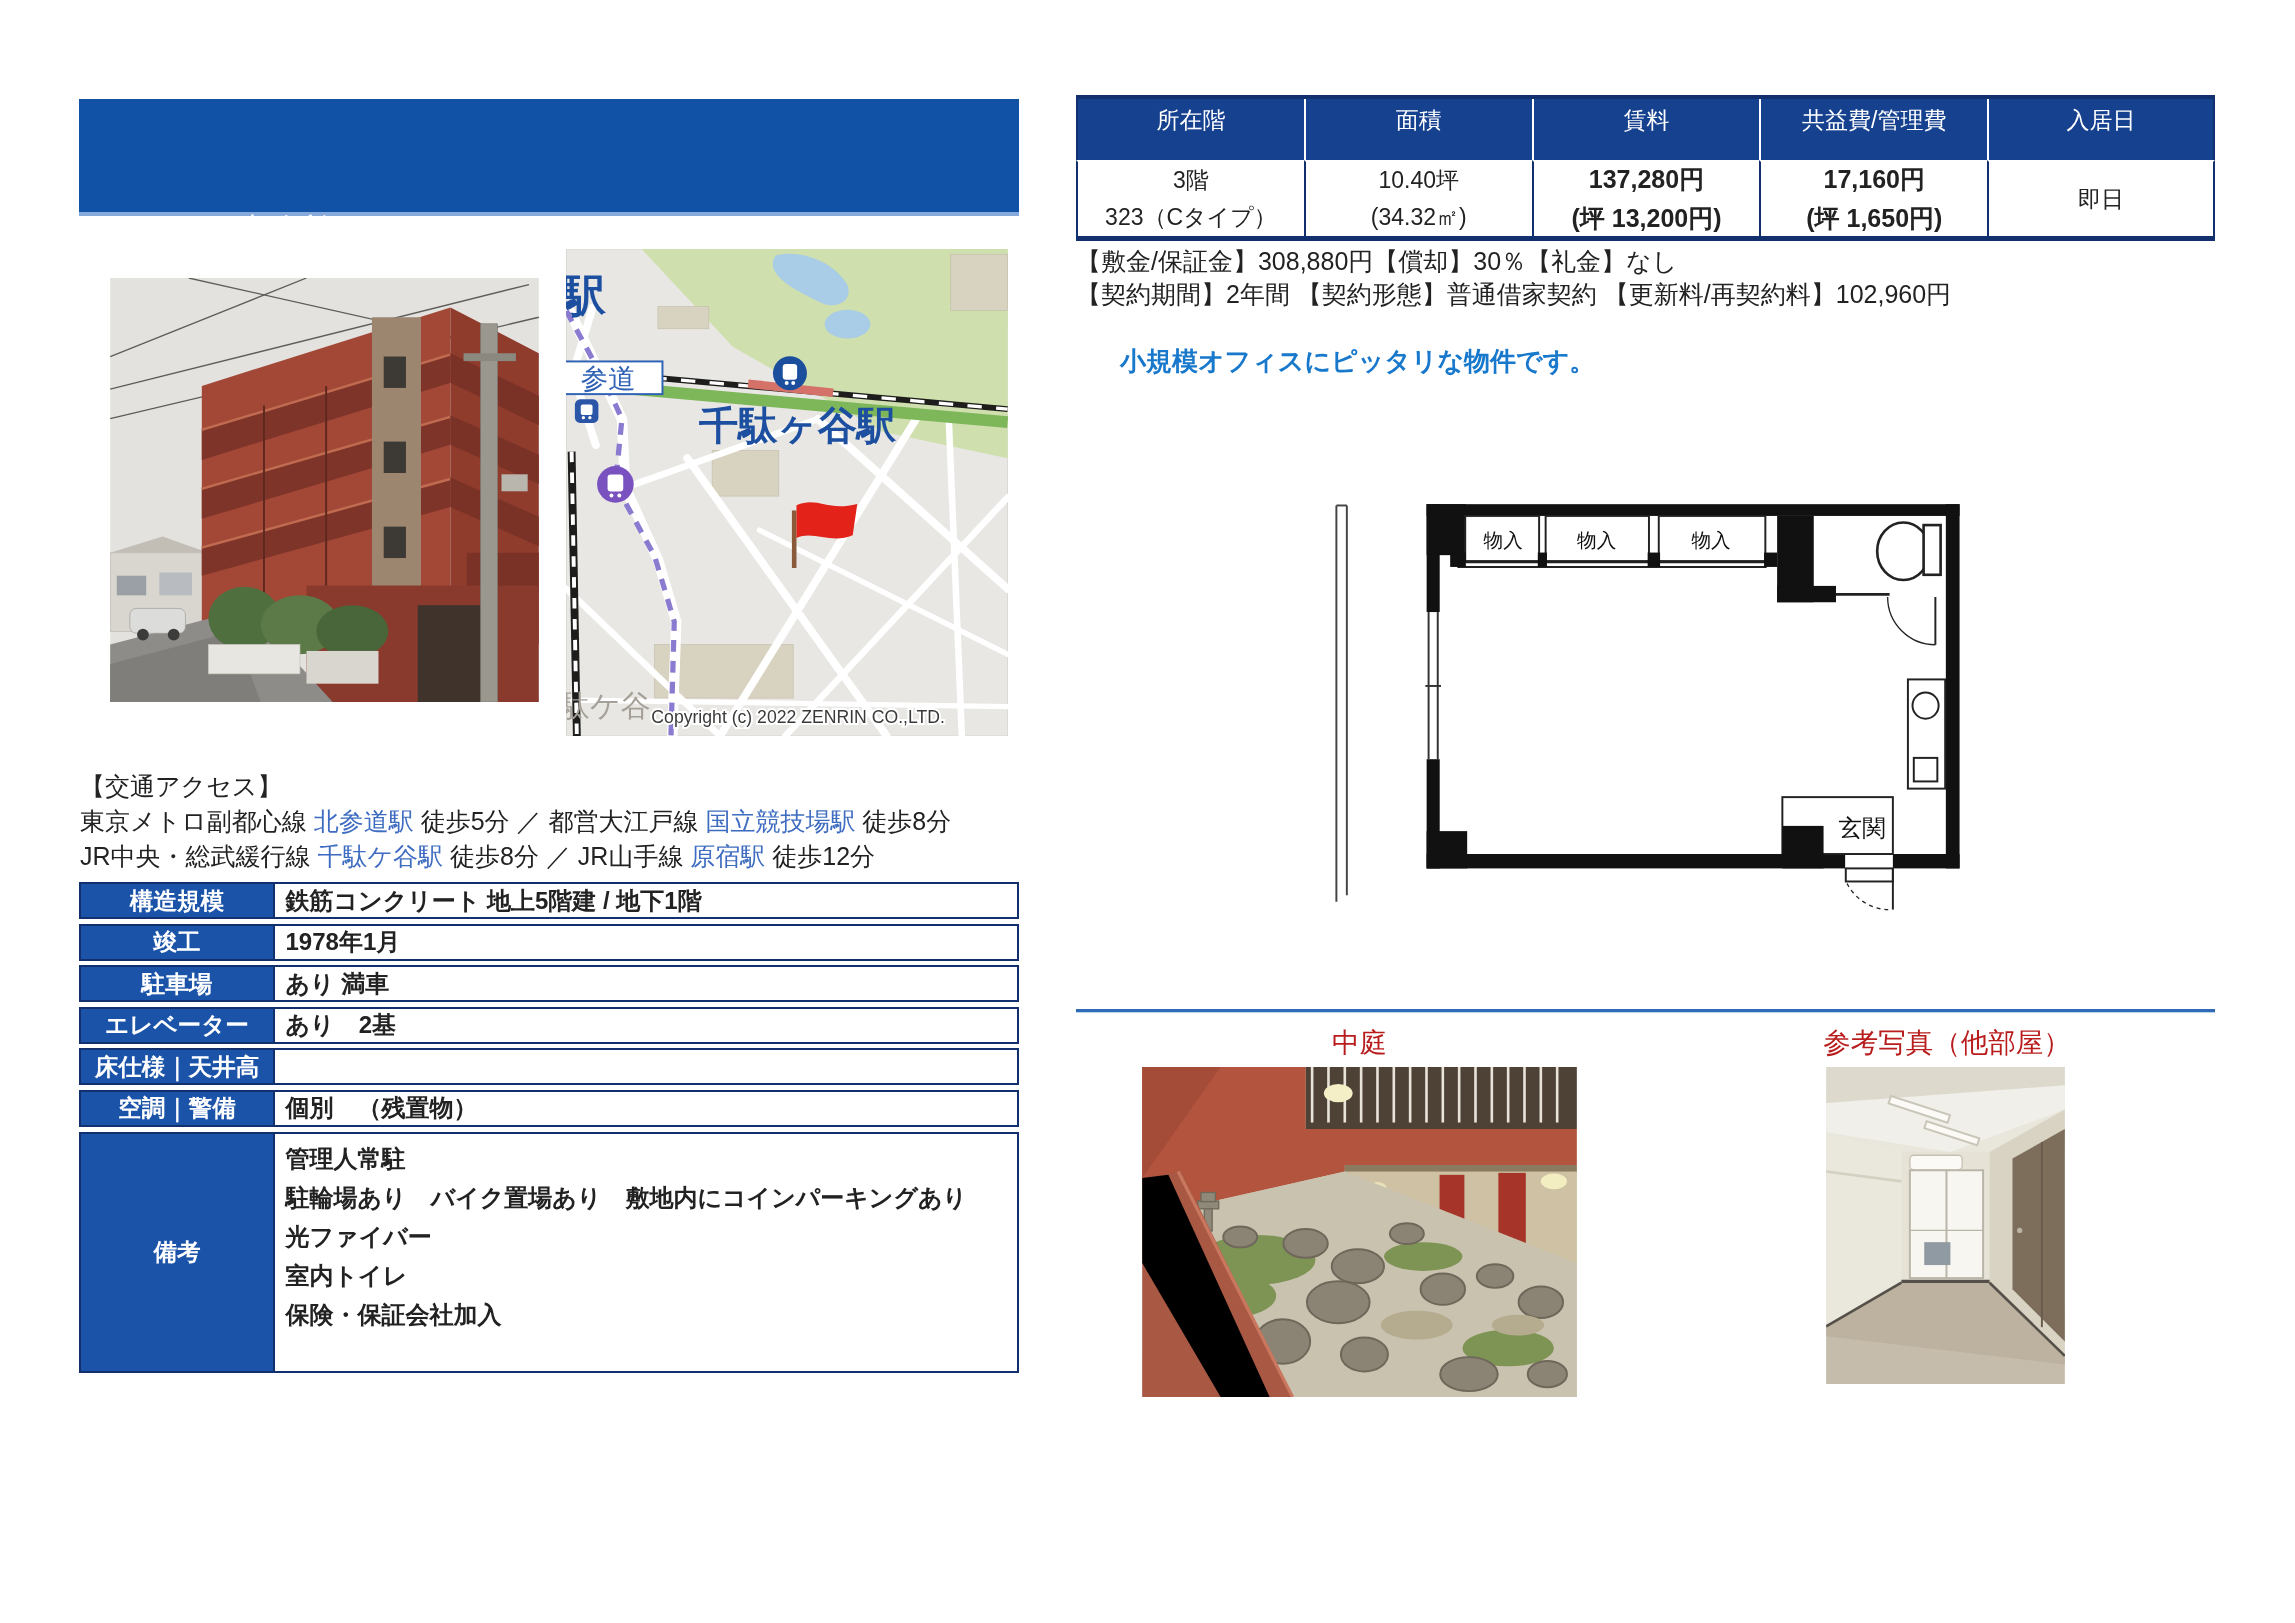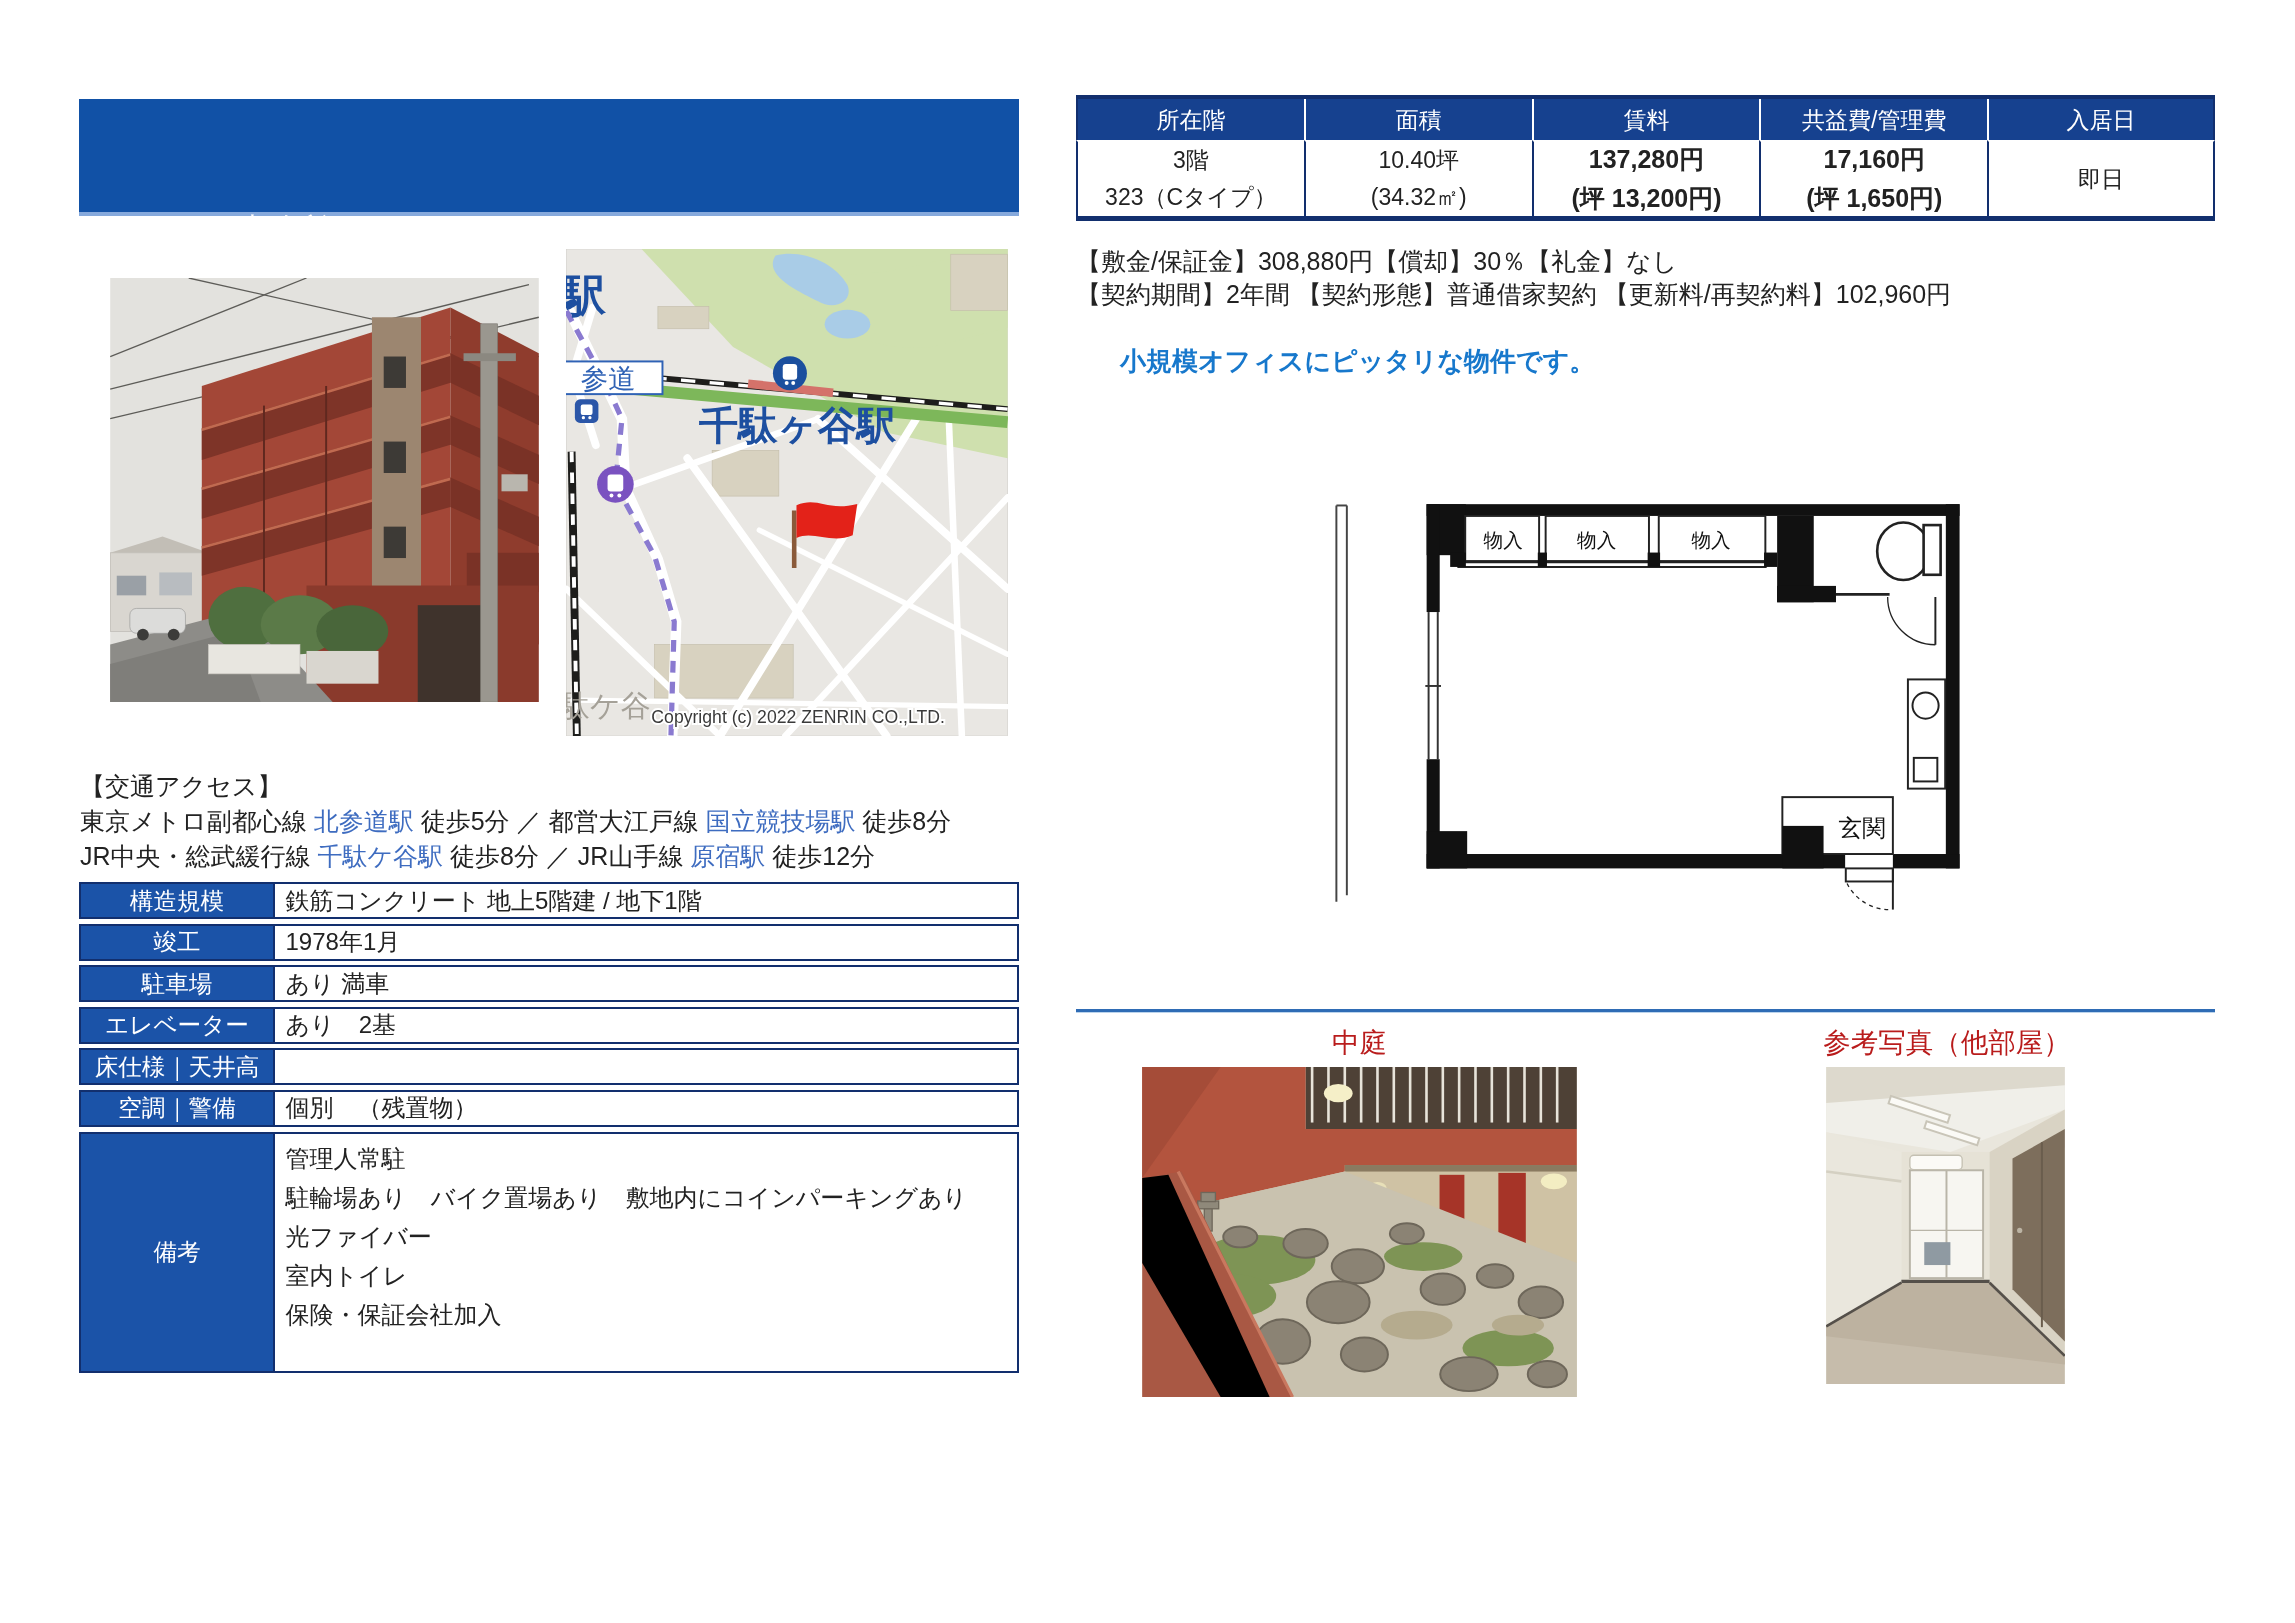"所在階" .sumhead .cell { height: 41px -> 61px }
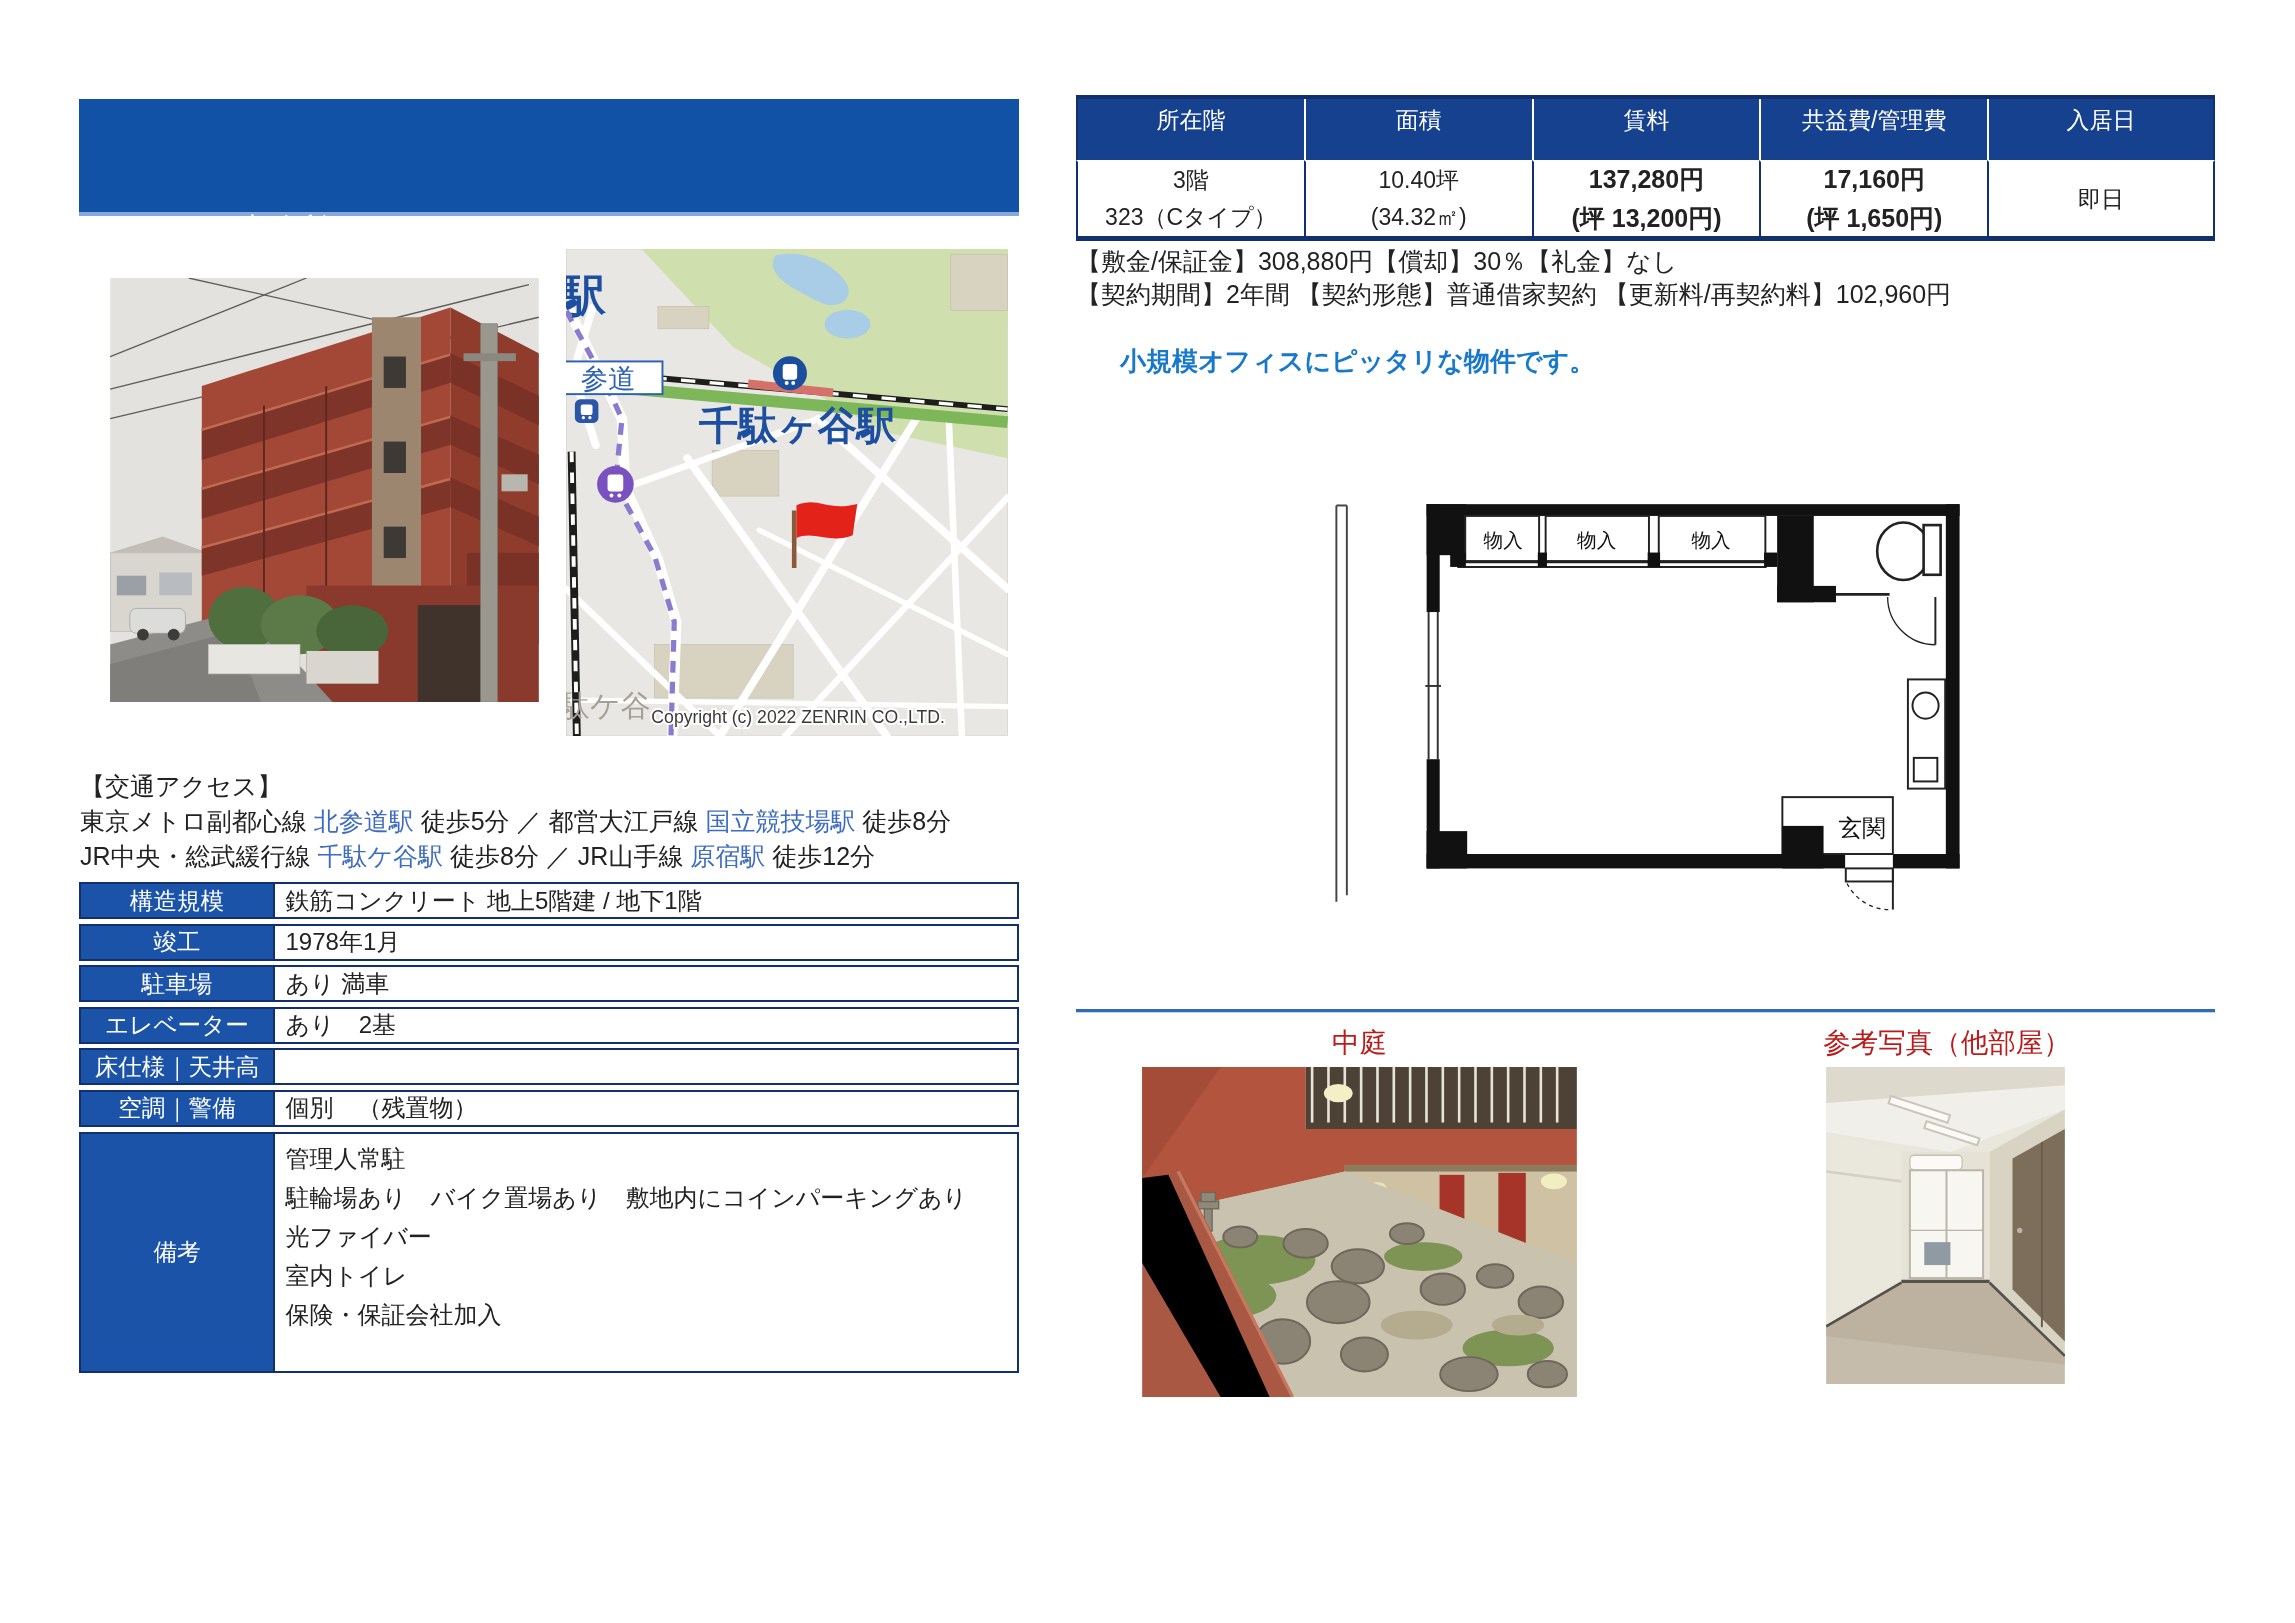"構造規模" .dettbl { font-weight: none -> bold }
